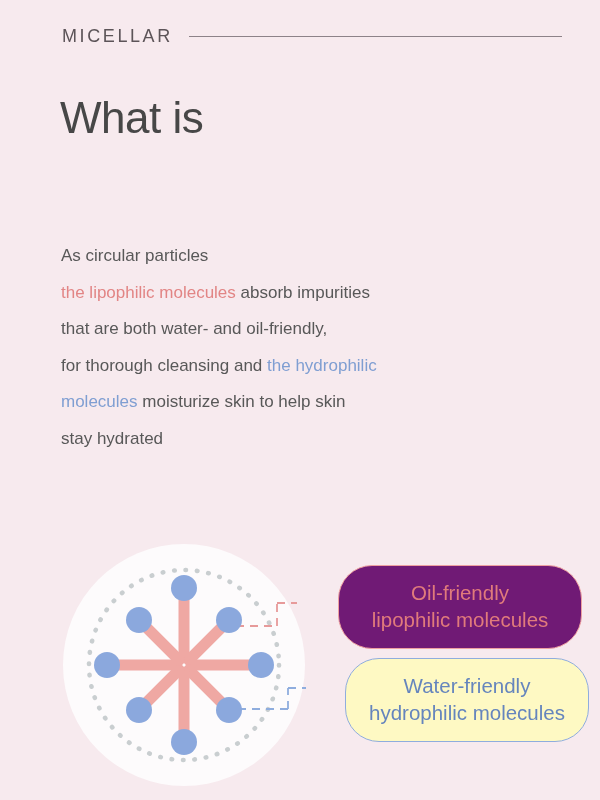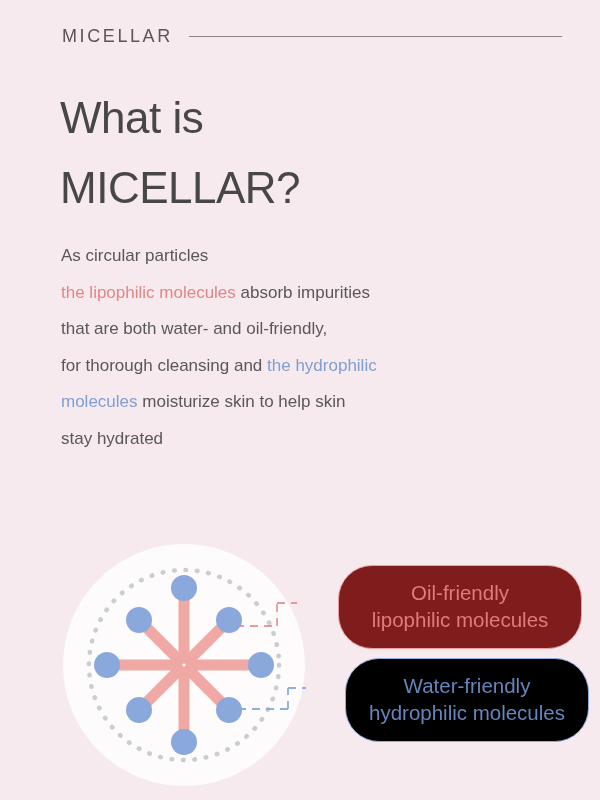"MICELLAR?" span.title-line { html: <span>MICELLAR?</span> -> none }
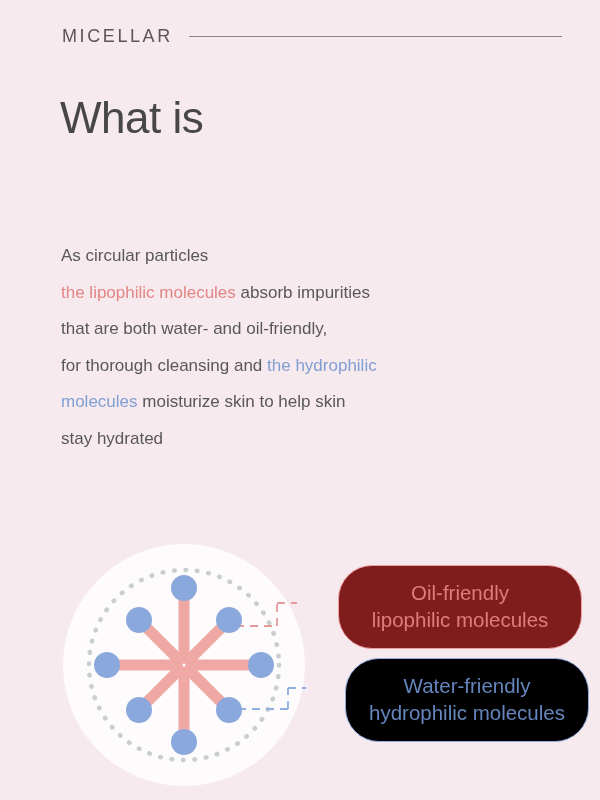"Oil-friendly" .callout-pink { background: #7f1d1d -> #701a75 }
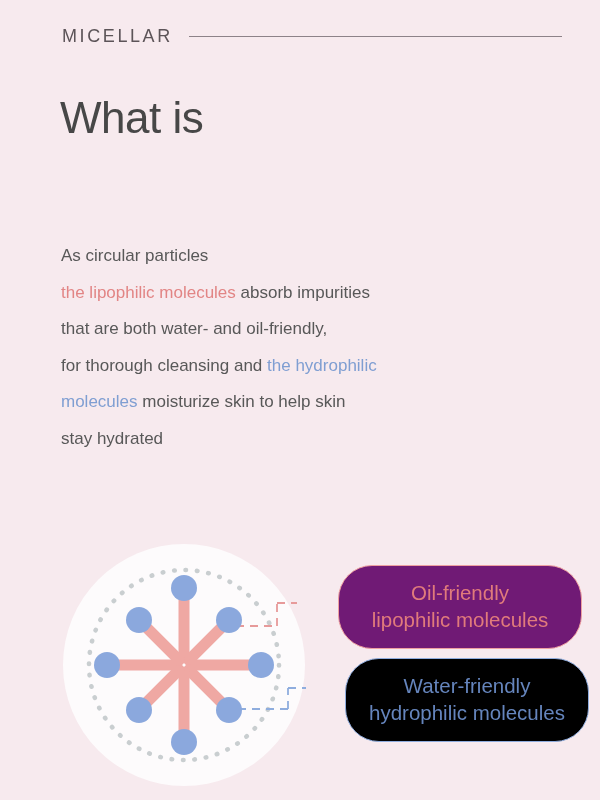"Water-friendly" .callout-blue { background: #000000 -> #fef9c3 }
